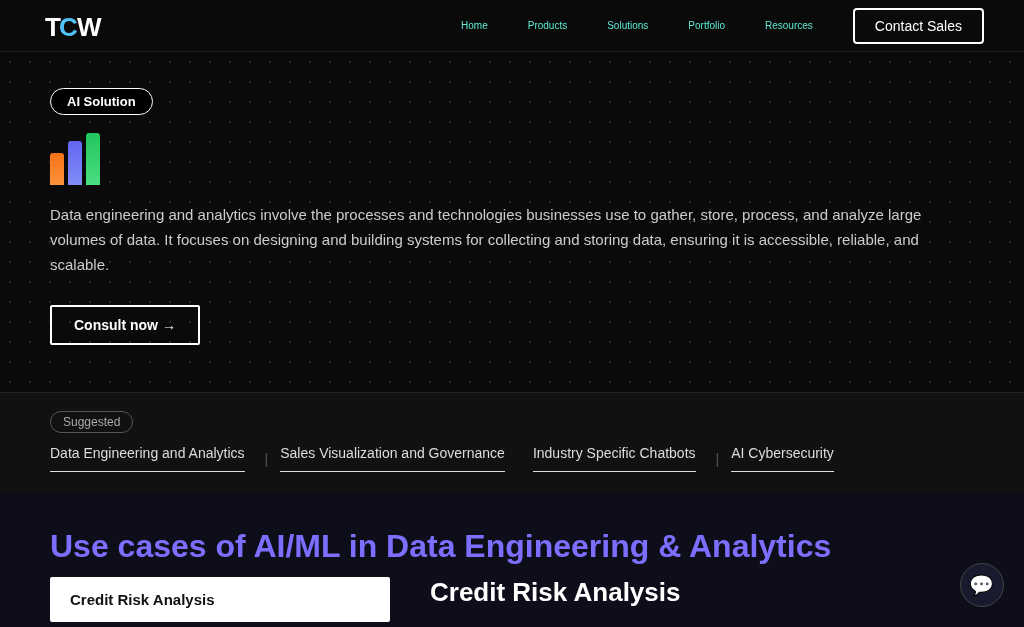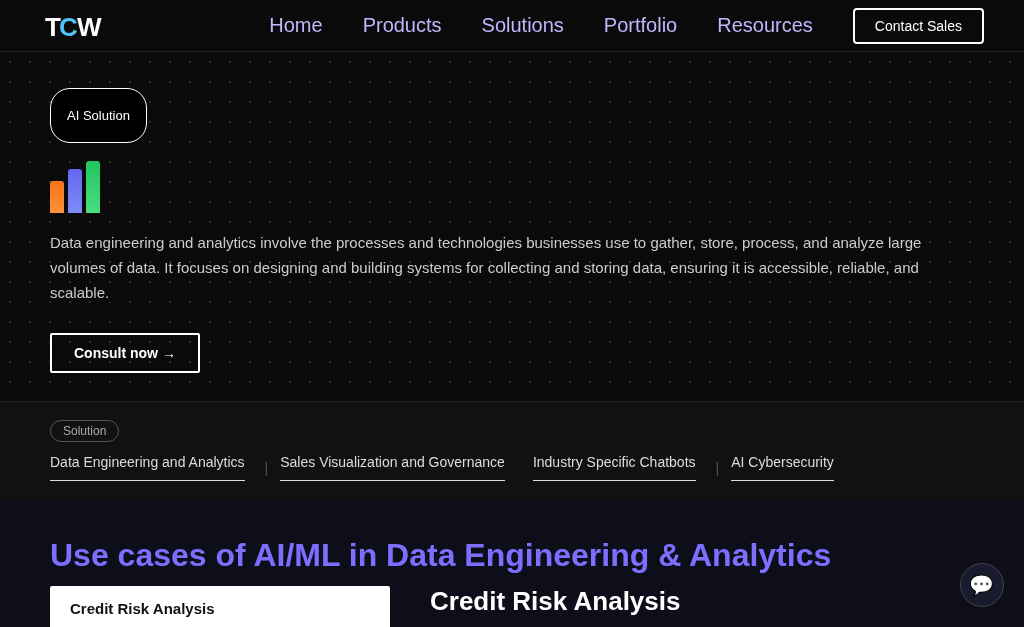"Home" .nav-link { color: #c4b5fd -> #5eead4; font-size: 20px -> 10px }
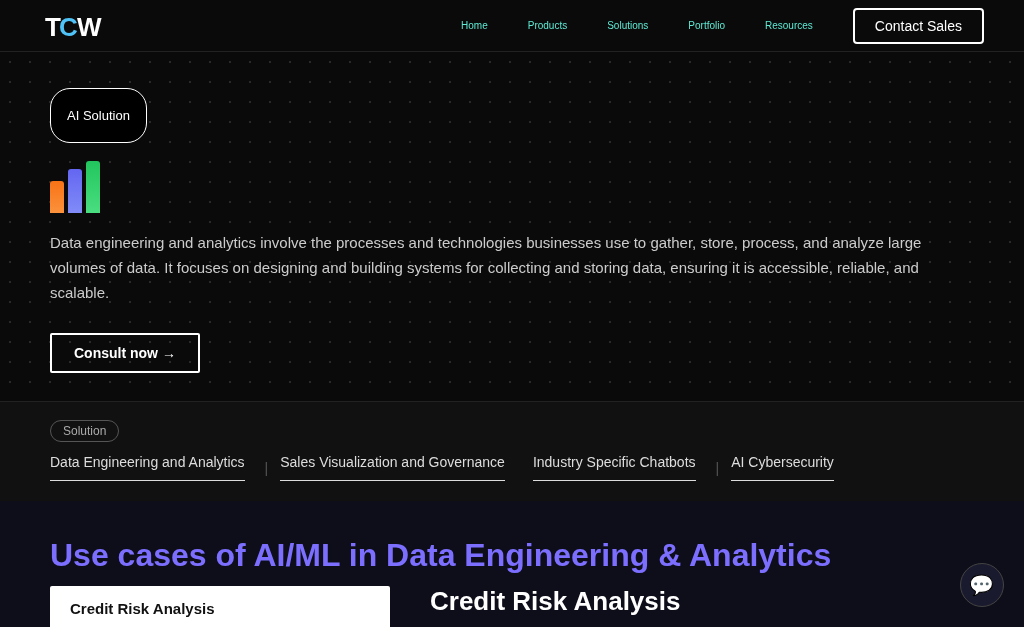"AI Solution" .ai-badge { font-weight: 400 -> 700; padding: 19px 16px -> 5px 16px }
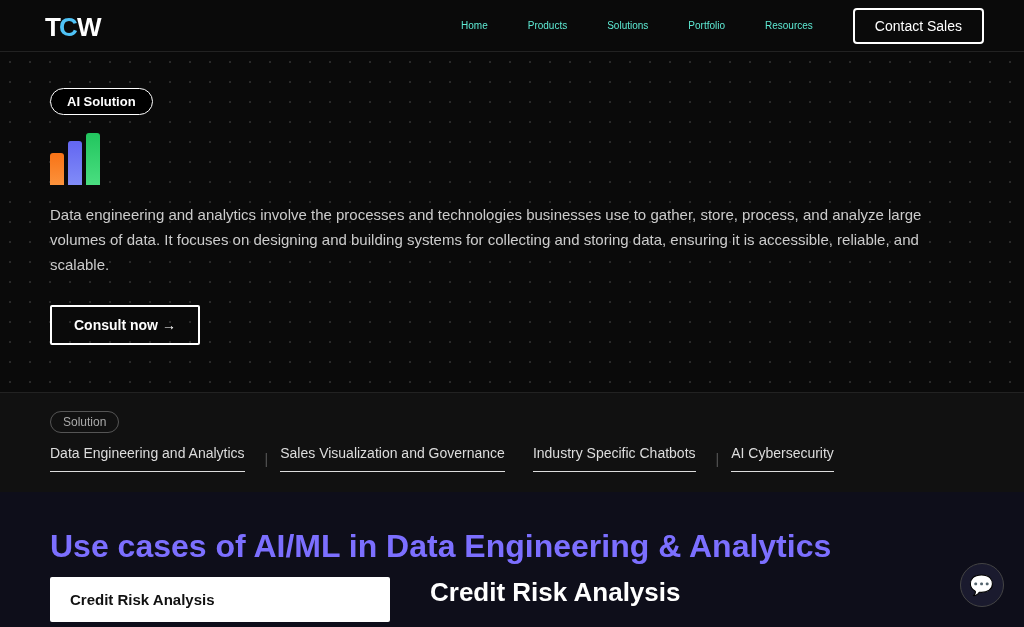"Solution" div.suggested-badge { text: Solution -> Suggested }
